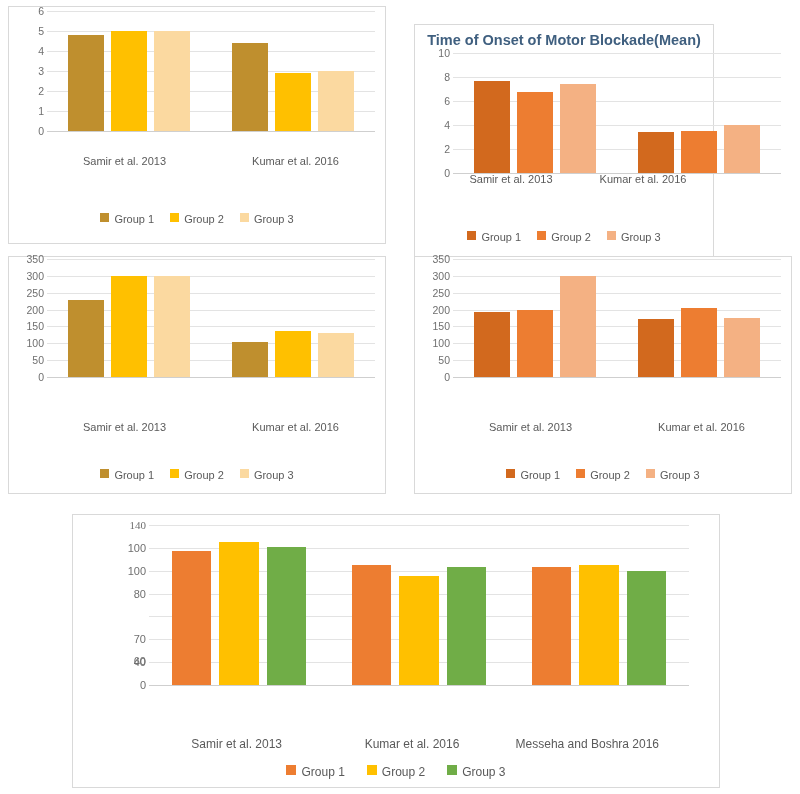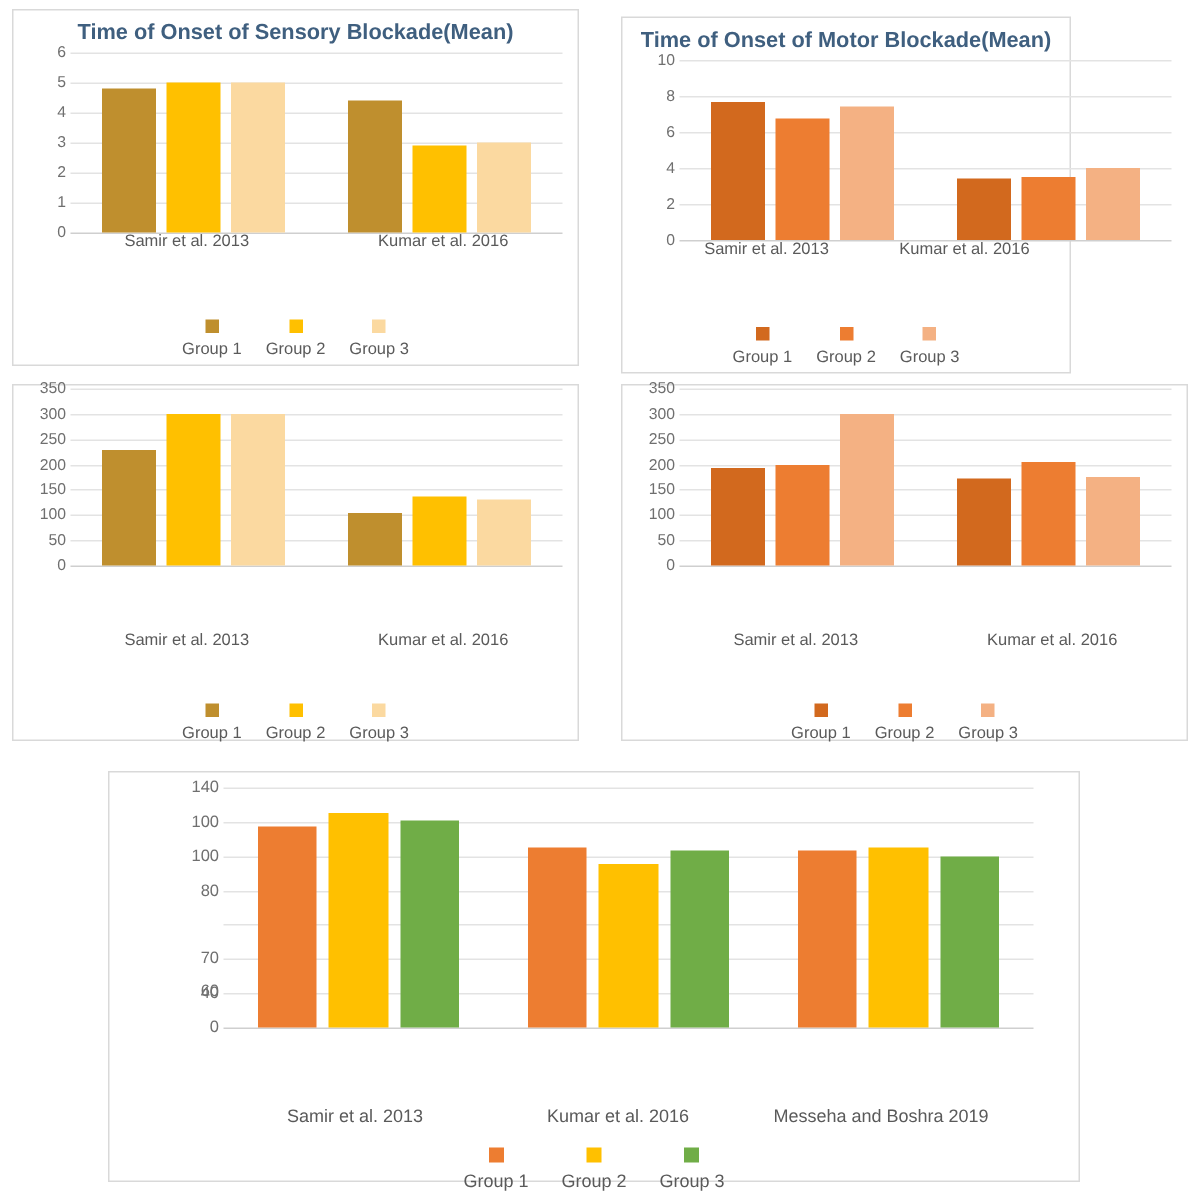"Time of Onset of Sensory" div.chart-title { html: <div>Time of Onset of Sensory Blockade(Mean)</div> -> none }
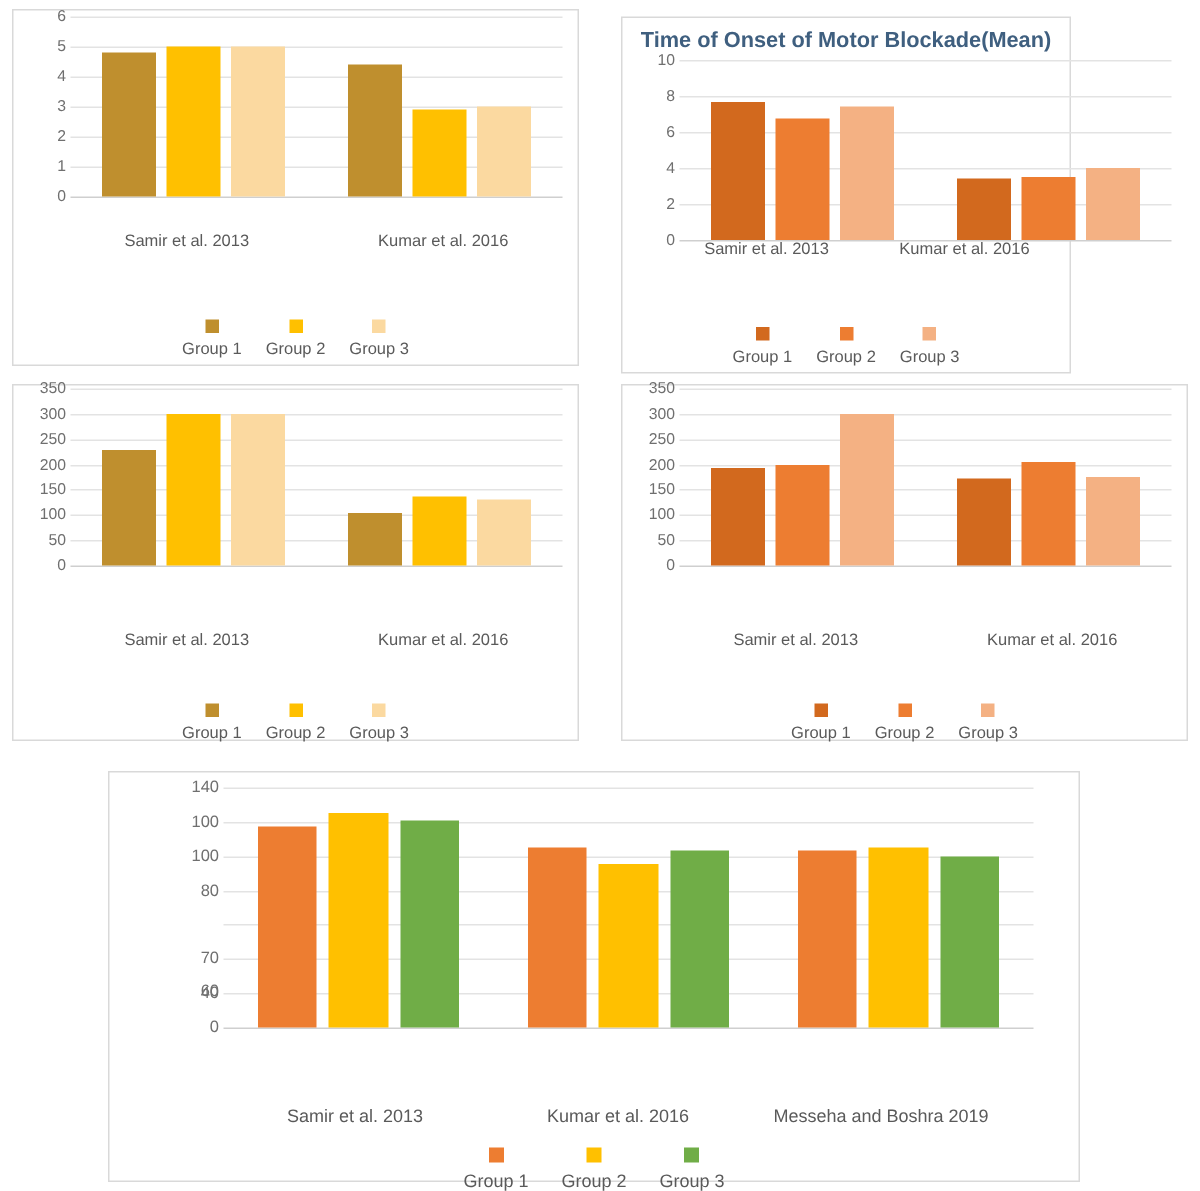"Time of Onset of Motor" div.panel { top: 11px -> 24px }
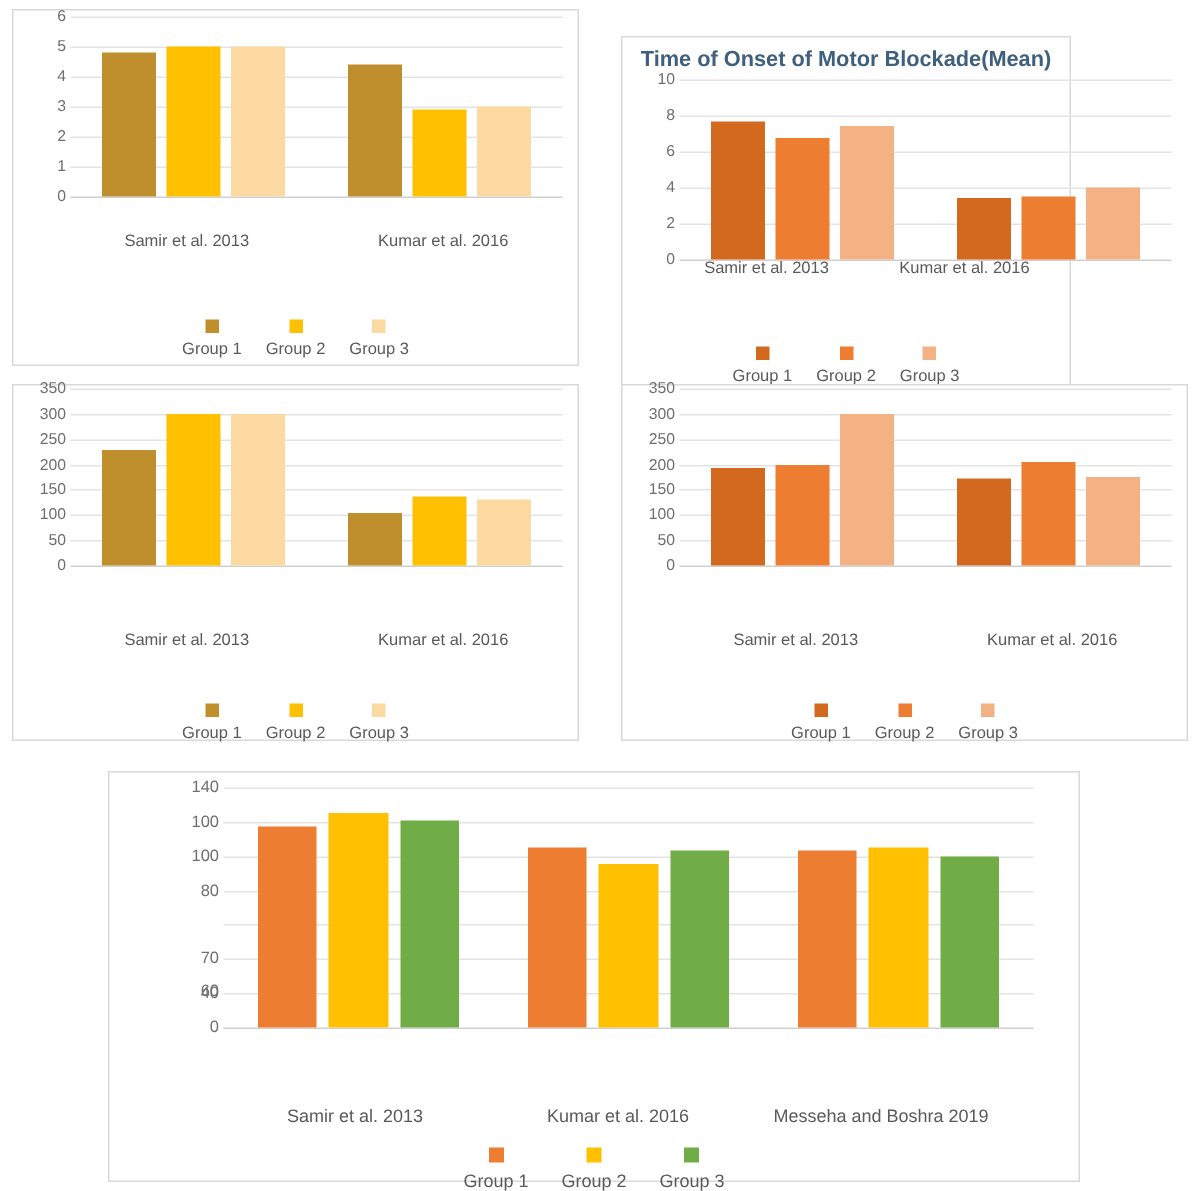"Group 1" .legend-item { align-items: center -> flex-start; flex-direction: column -> none }
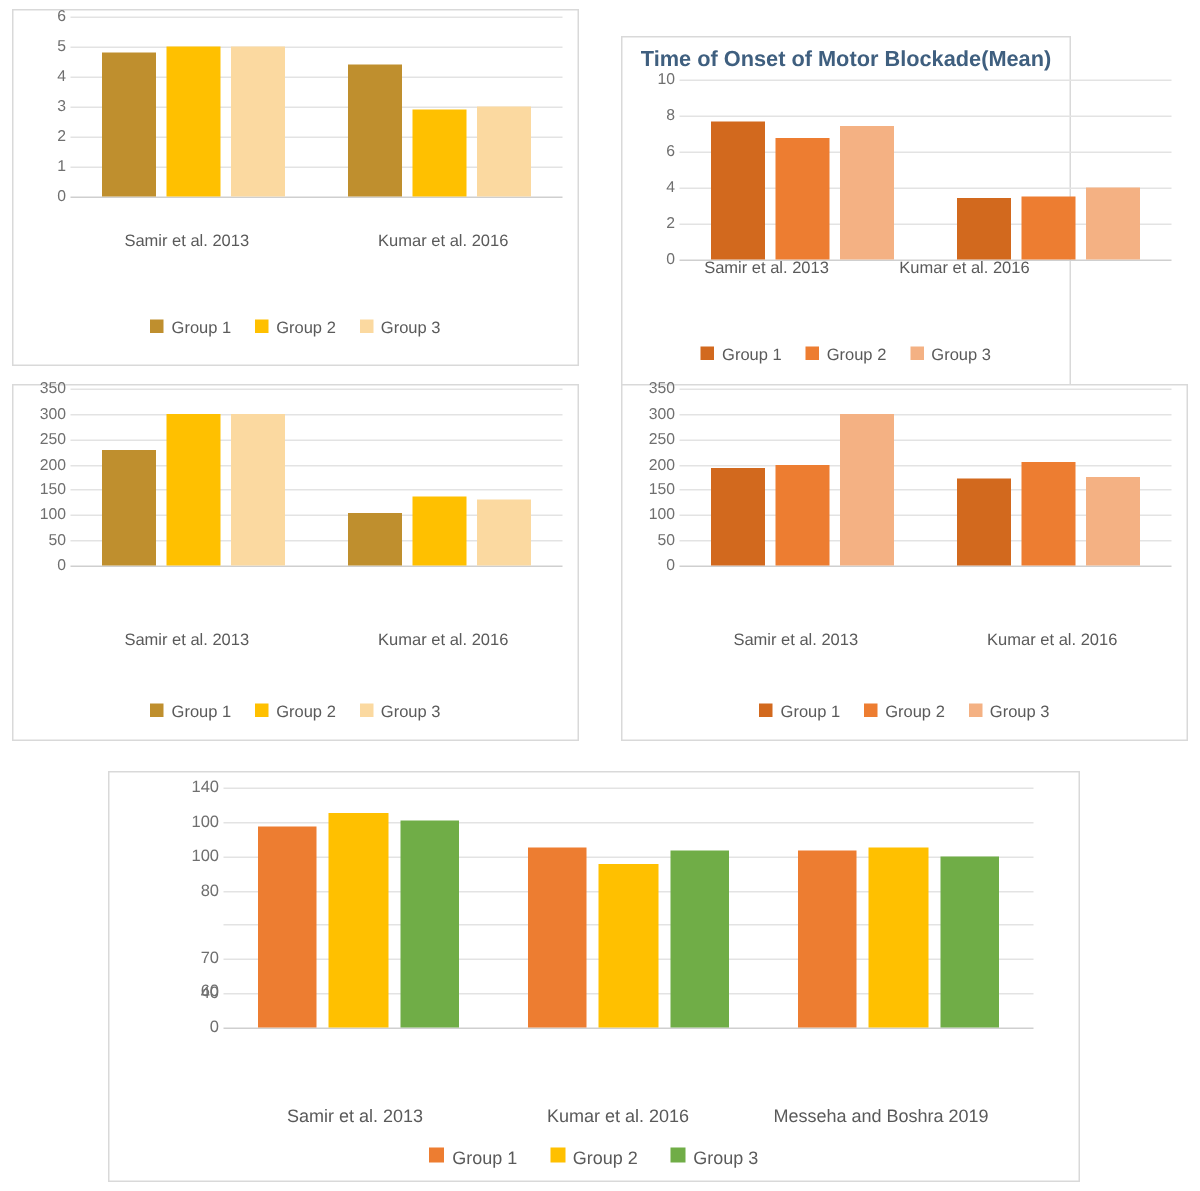"140" div.ytick { font-family: none -> Liberation Serif, serif }
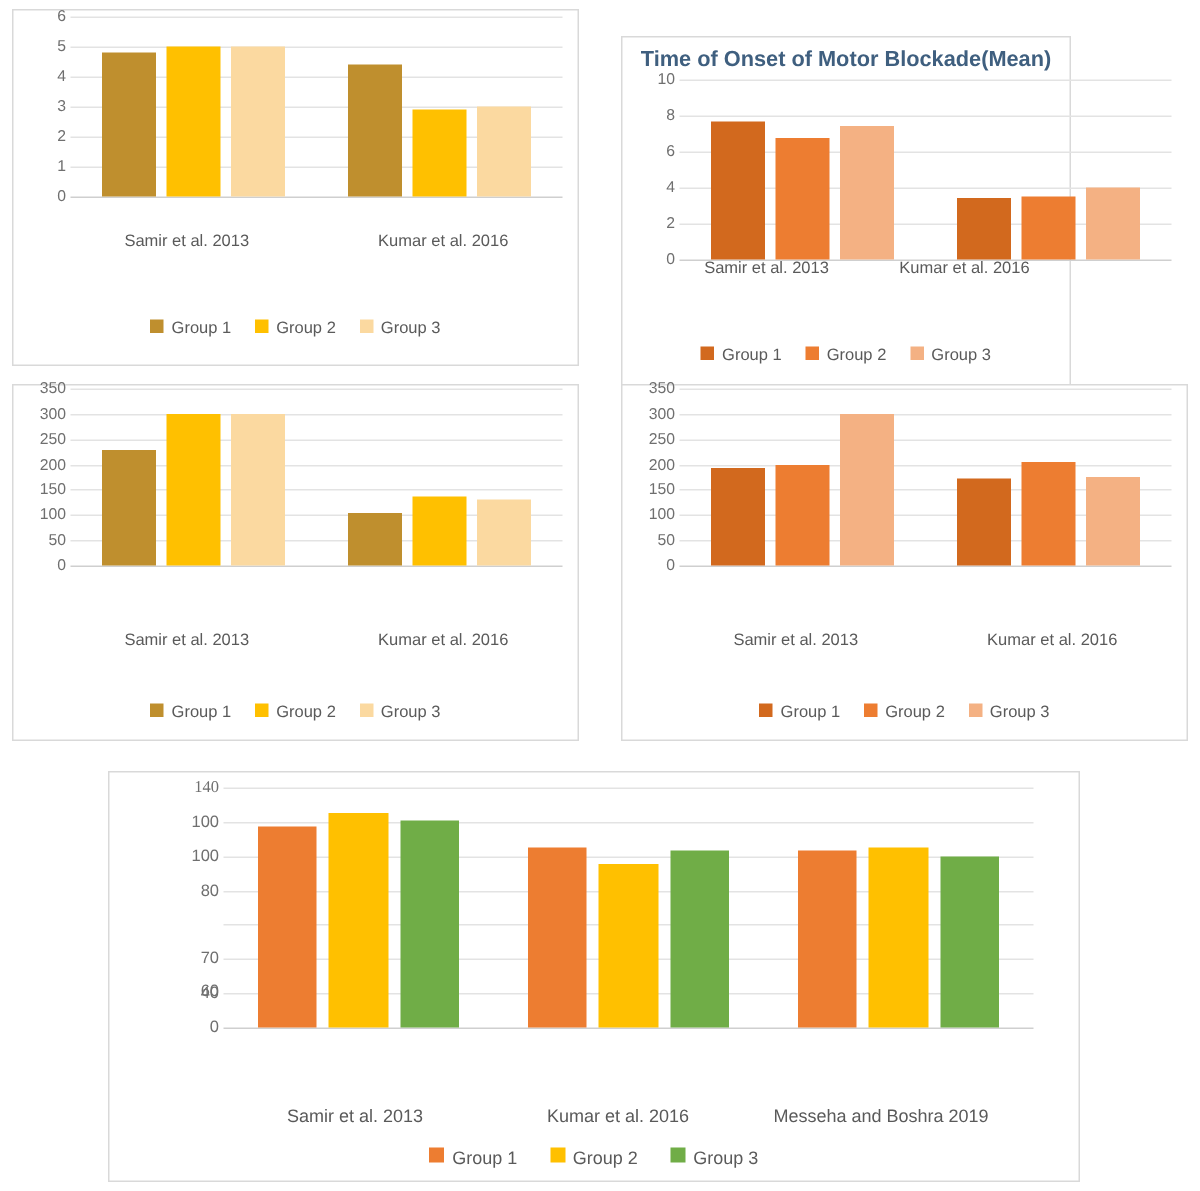"Messeha and Boshra 2019" div.xlabel { text: 2019 -> 2016 }
